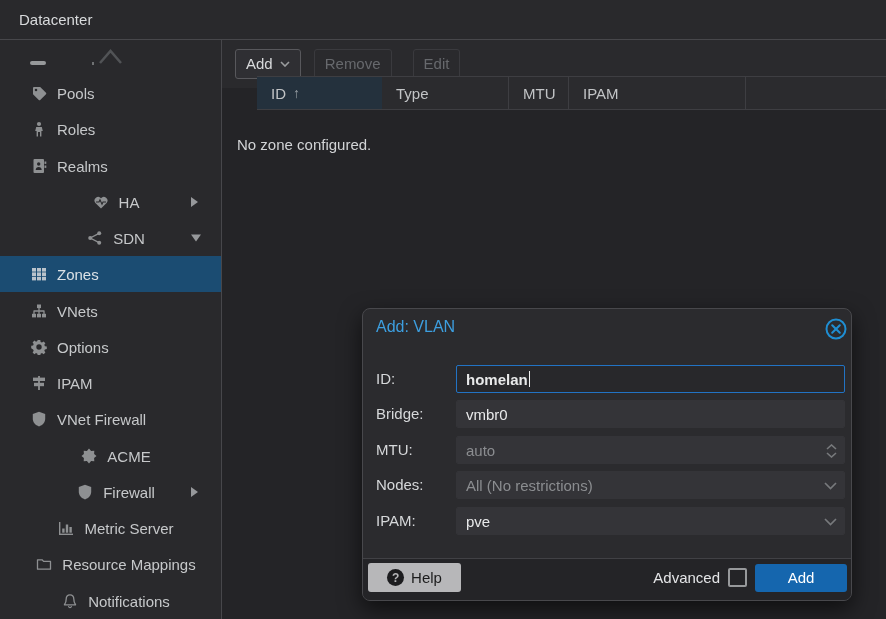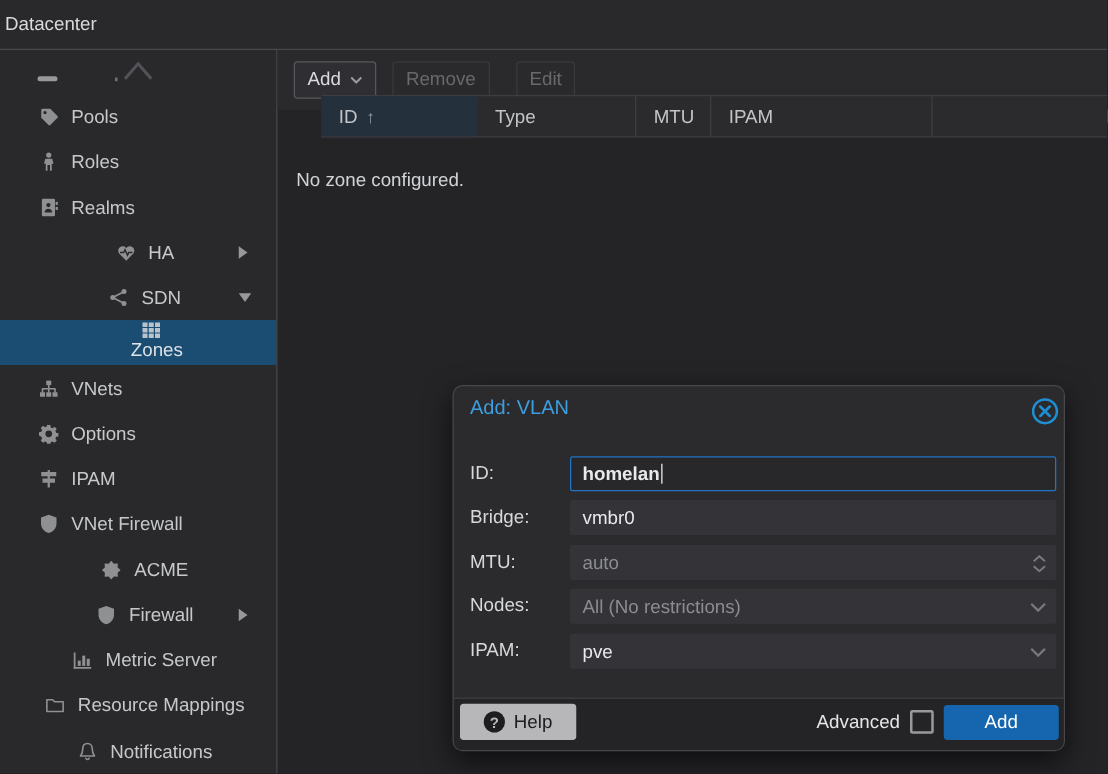"Datacenter" .topbar .title { margin-left: 4px -> 19px }
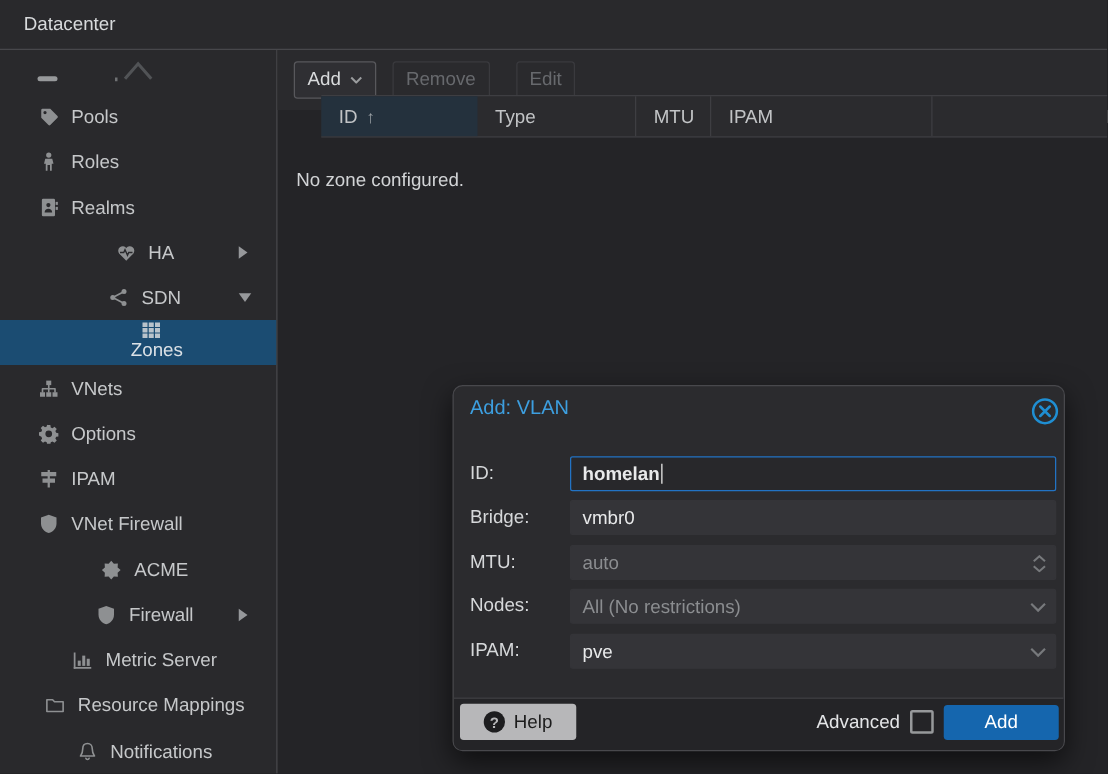"Zones" .nav-row.selected { flex-direction: column -> none }
